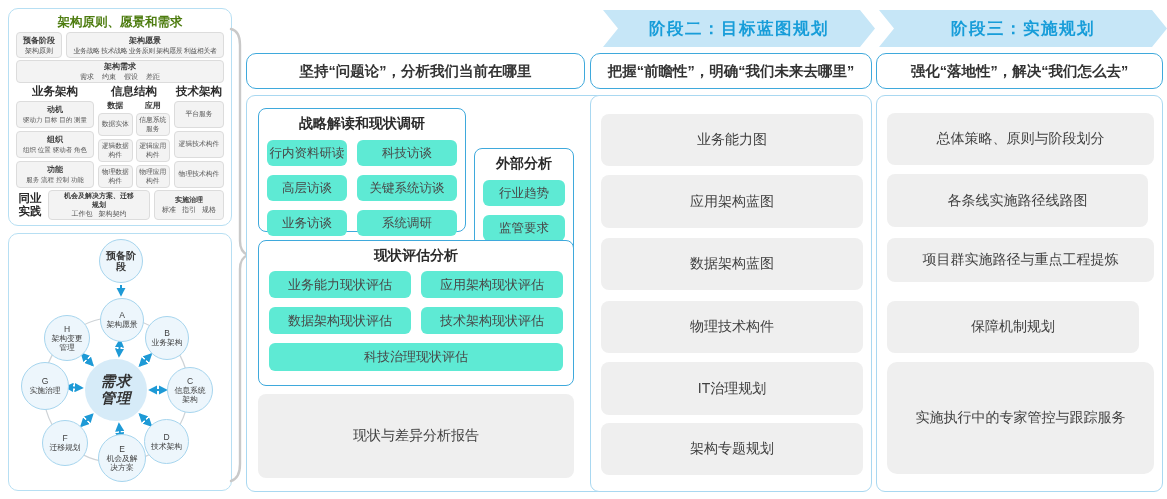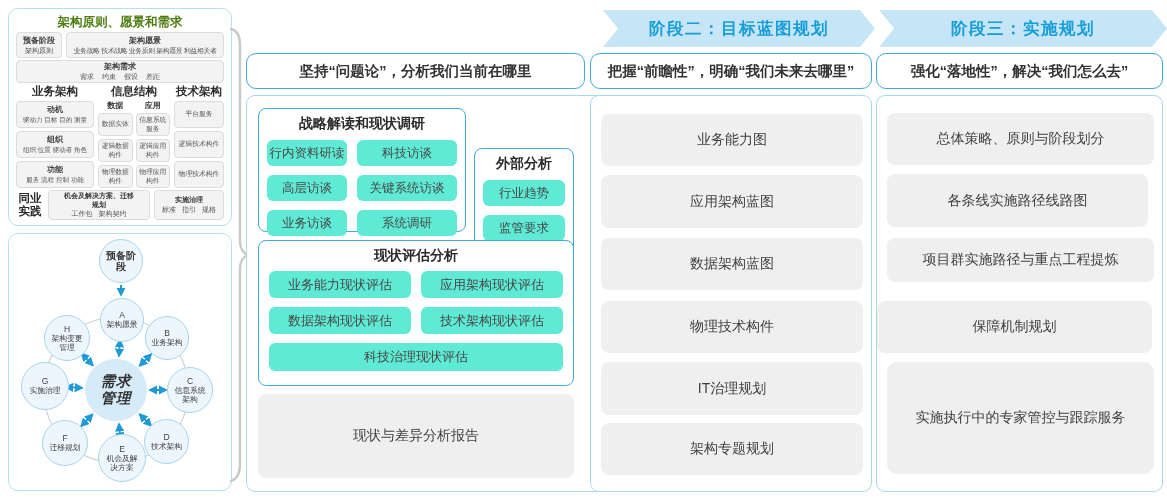"保障机制规划" div.graybox { left: 0 -> 10px; width: 275px -> 252px }
